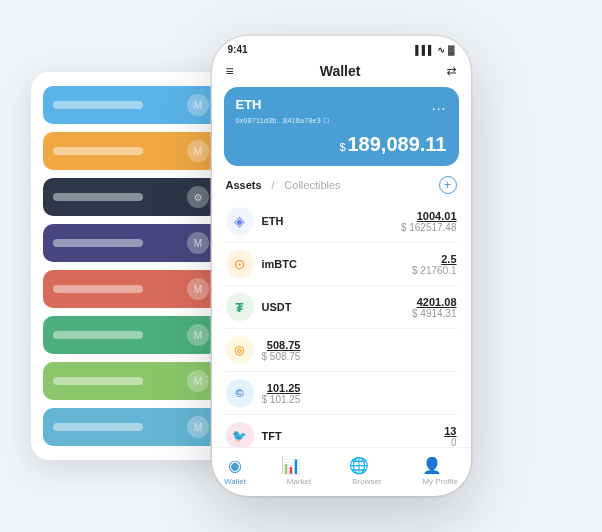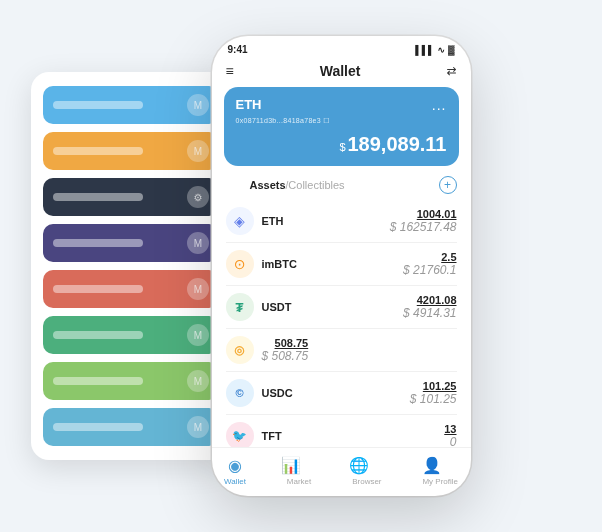"Assets" .assets-tab-group { gap: none -> 10px; margin-left: 24px -> none }
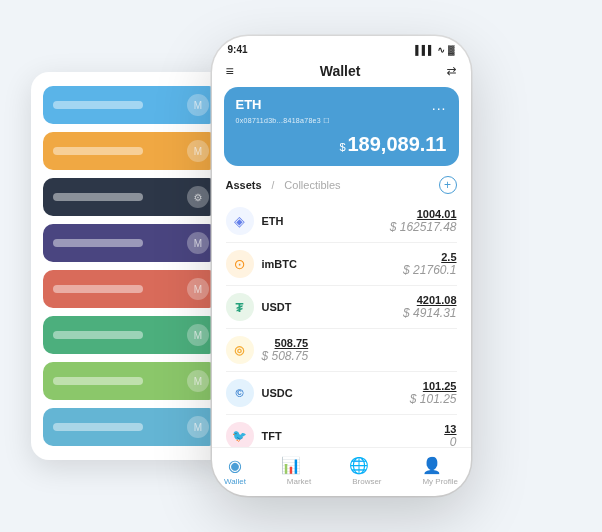"$ 162517.48" .asset-usd { font-size: 12px -> 10px; font-style: italic -> none }
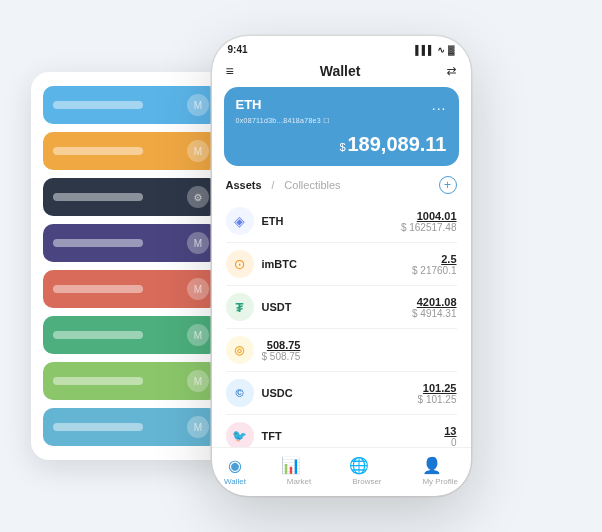"USDC" span.asset-name { html: <span>USDC</span> -> none }
